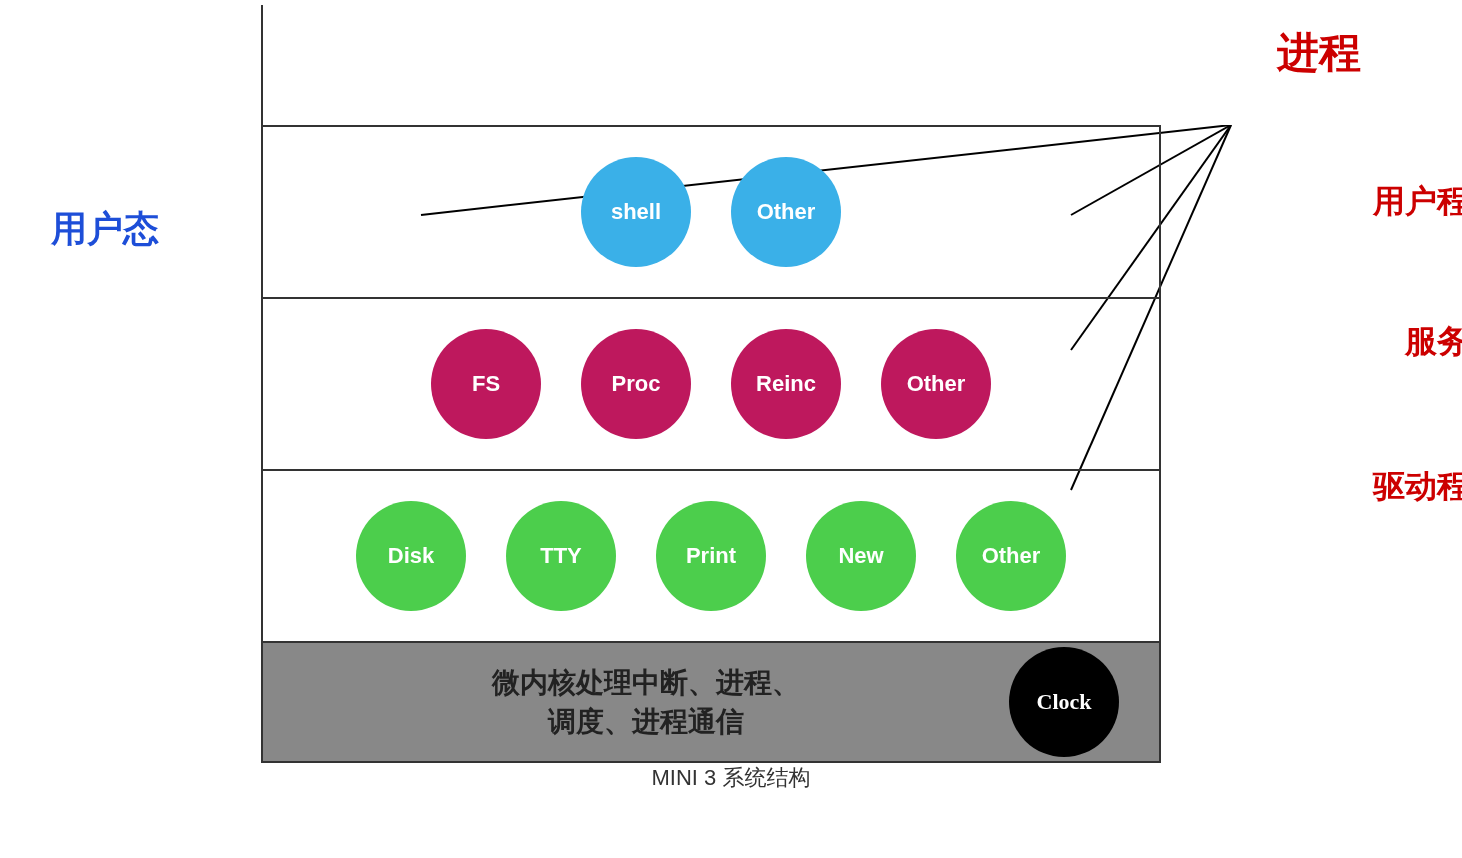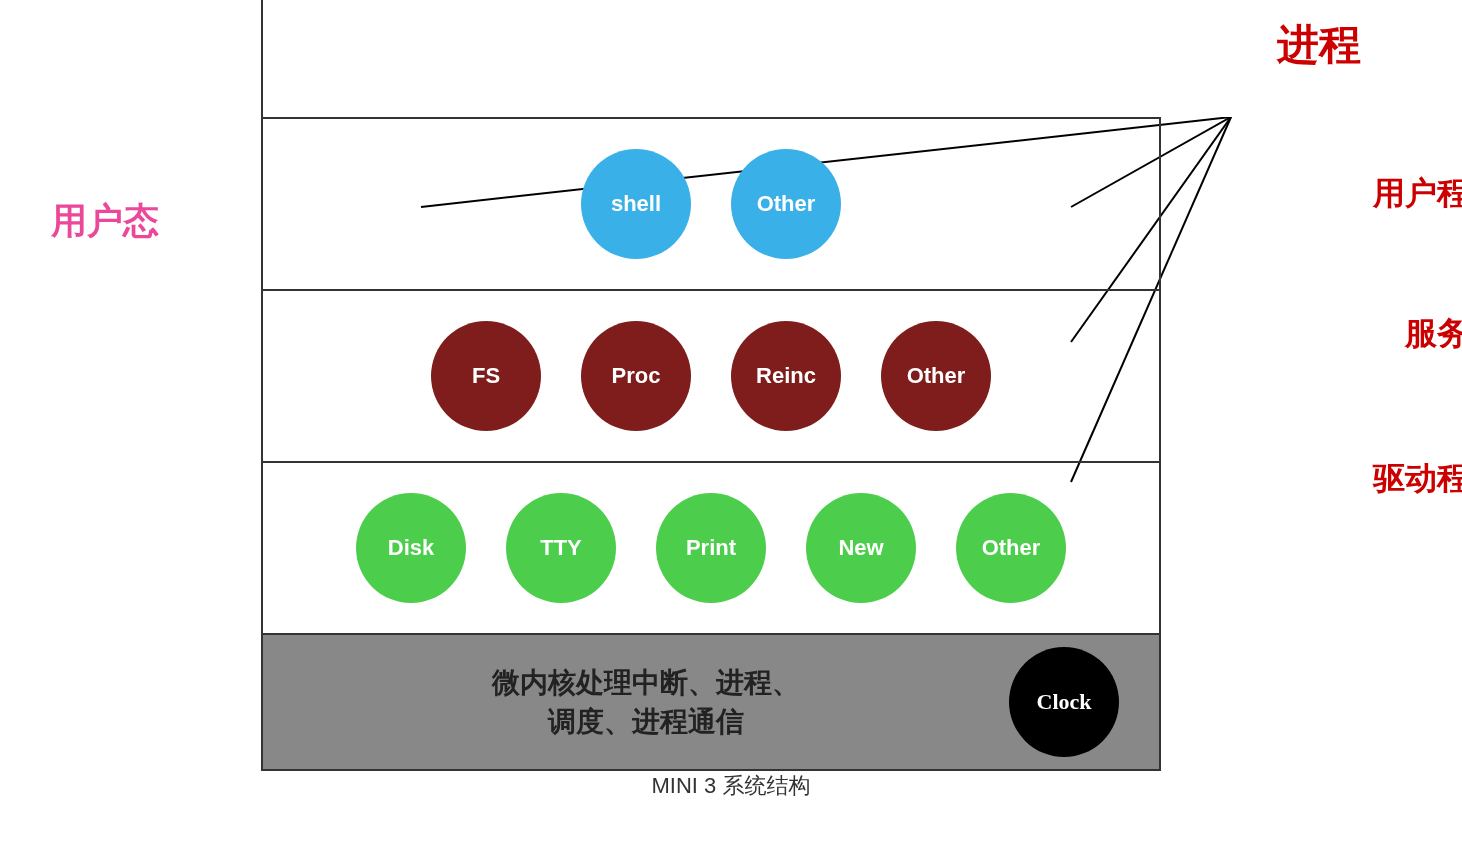"用户态" .label-user-mode { color: #ec4899 -> #1d4ed8 }
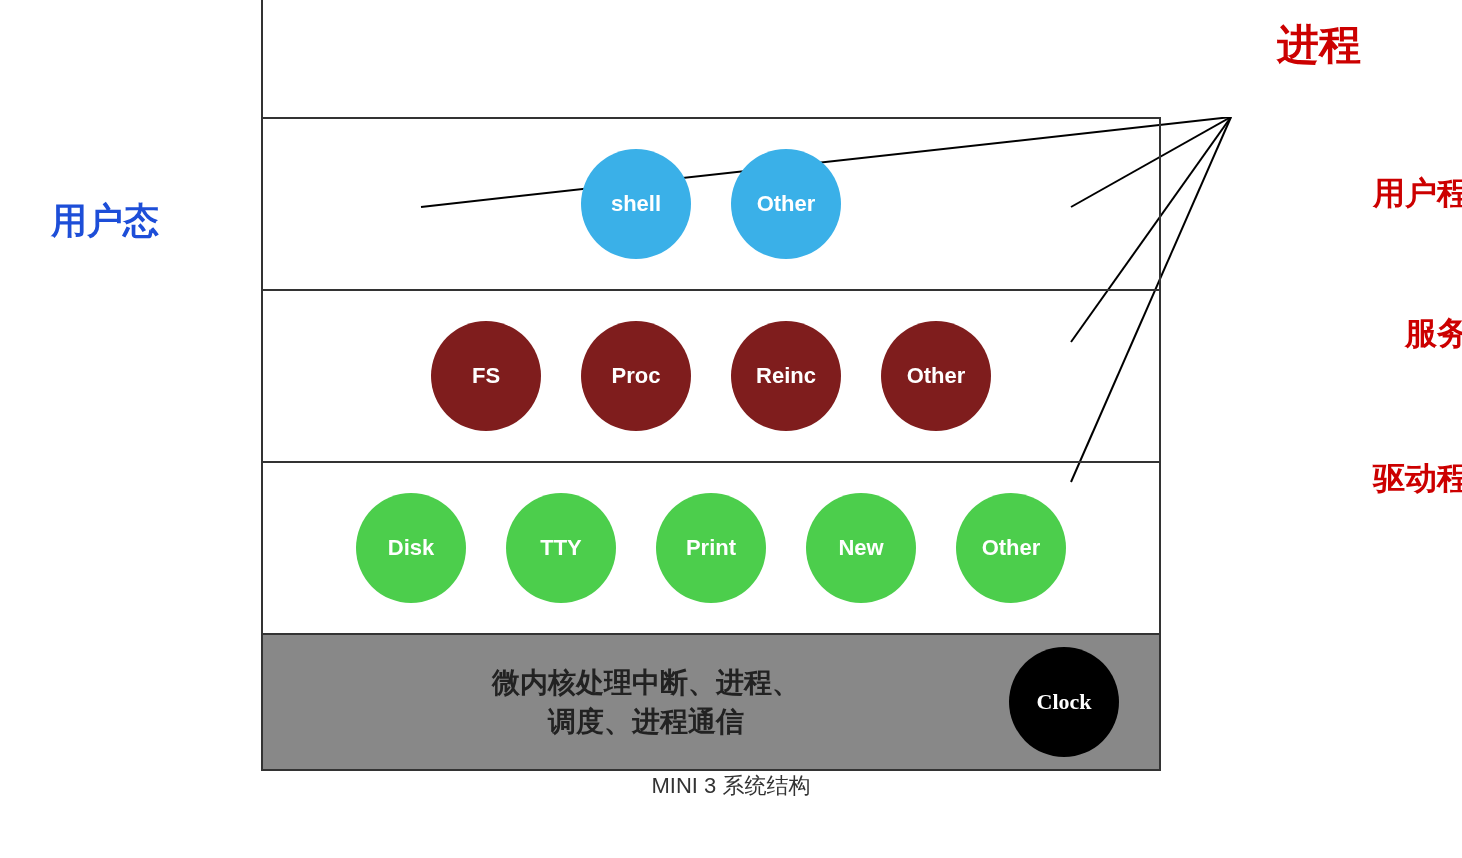"FS" .circle-pink { background: #7f1d1d -> #be185d }
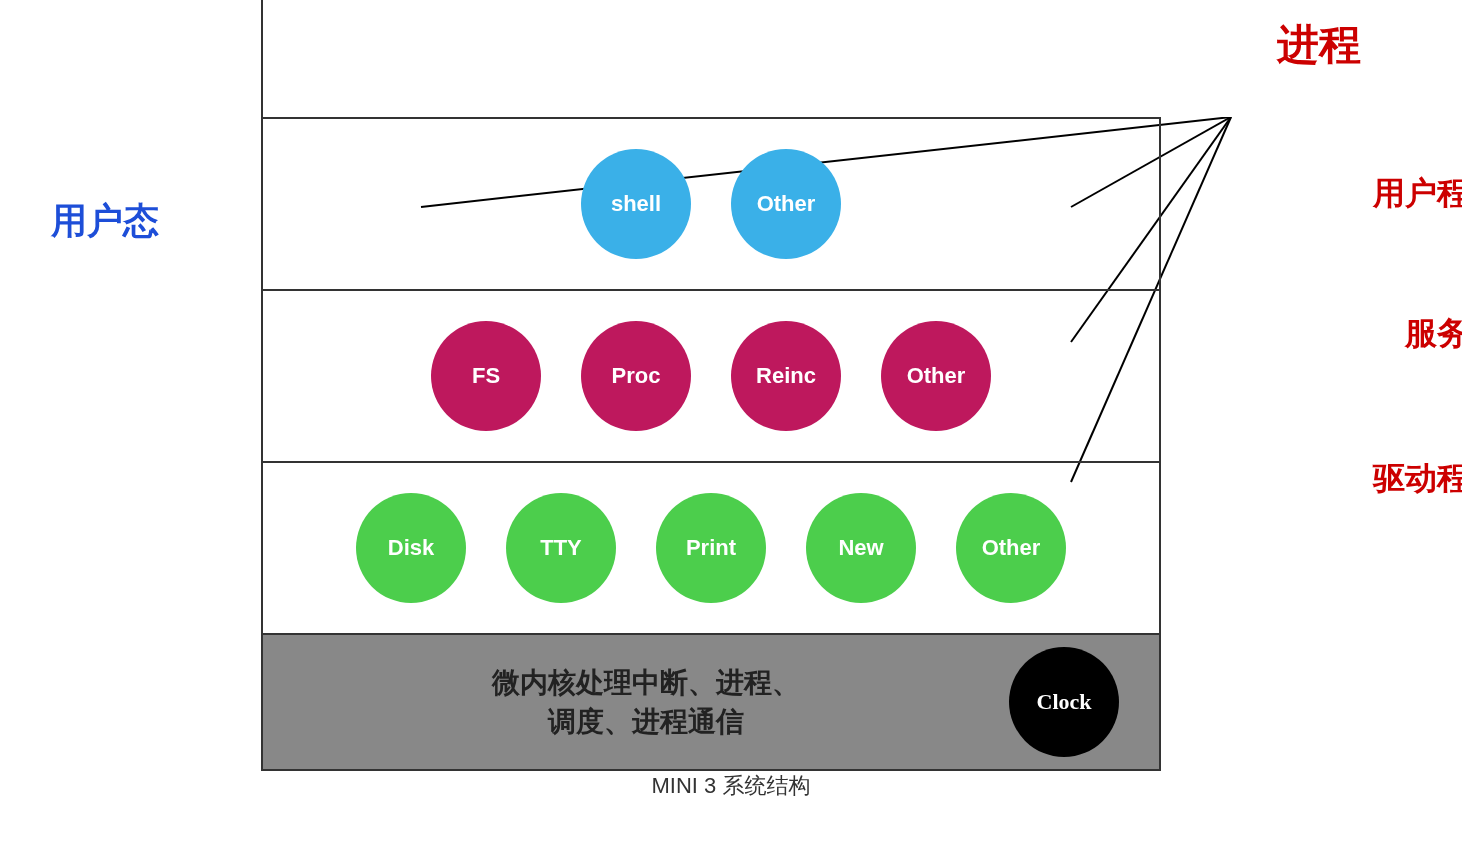"微内核处理中断、进程、" .microkernel-row { padding: 12px 40px -> 4px 40px }
